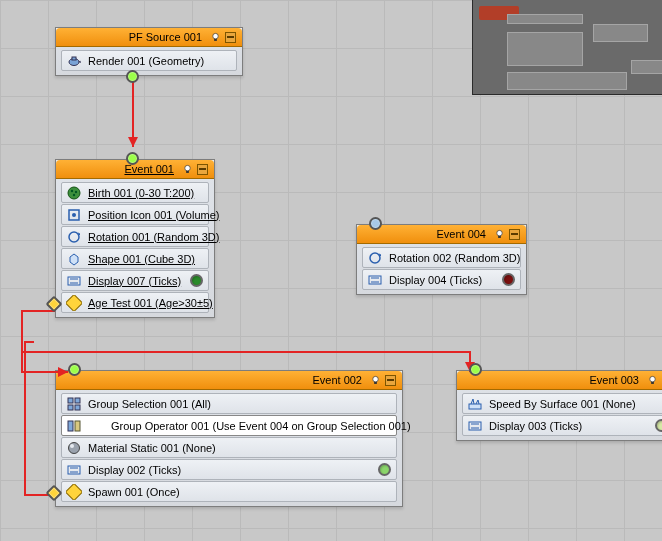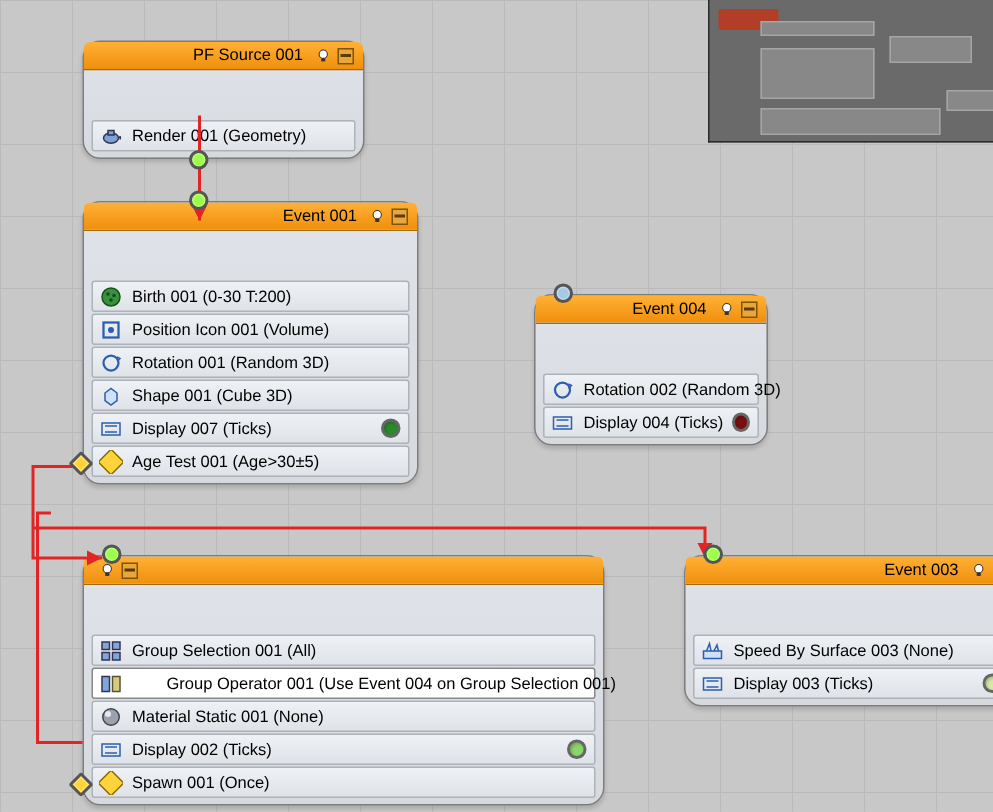"PF Source 001" .node { border-radius: 12px -> 0 }
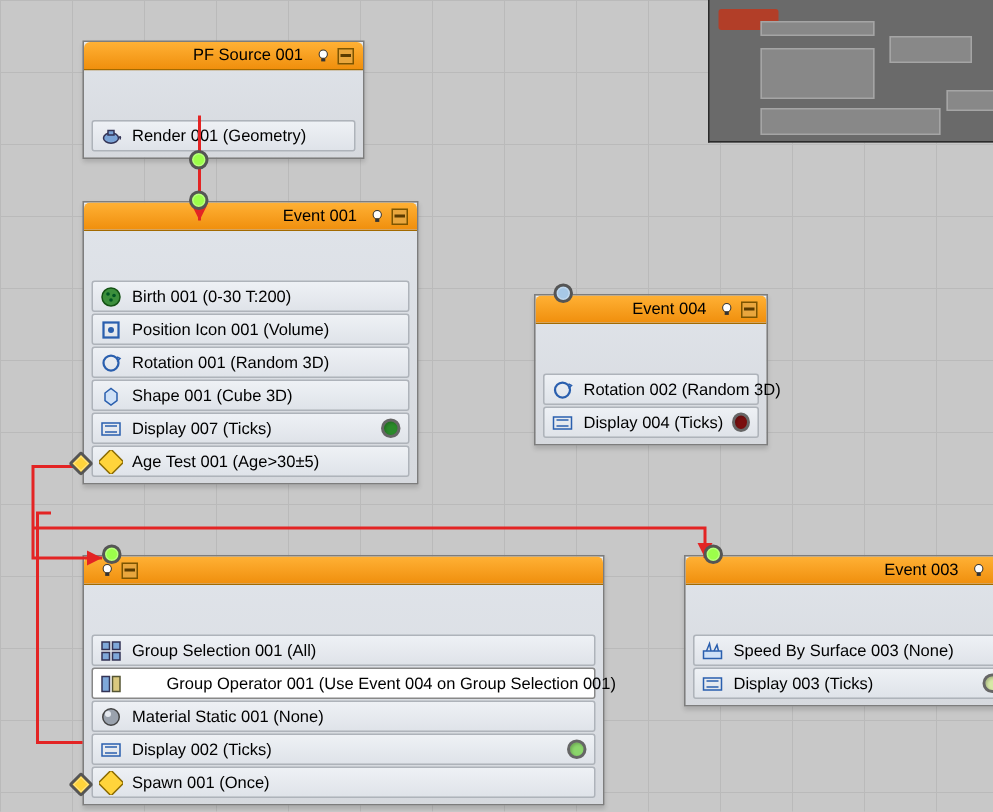"Render 001 (Geometry)" .rows { margin-top: 30px -> none }
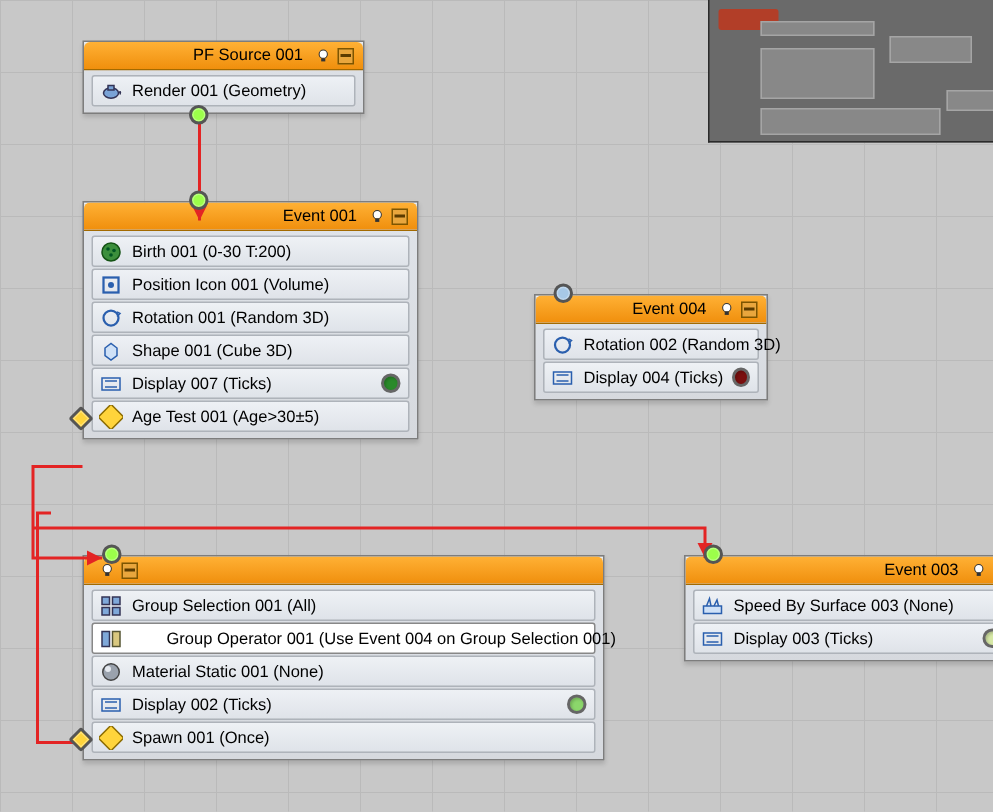"Event 001" div.node { text-decoration: none -> underline; top: 134px -> 159px; width: 224px -> 160px }
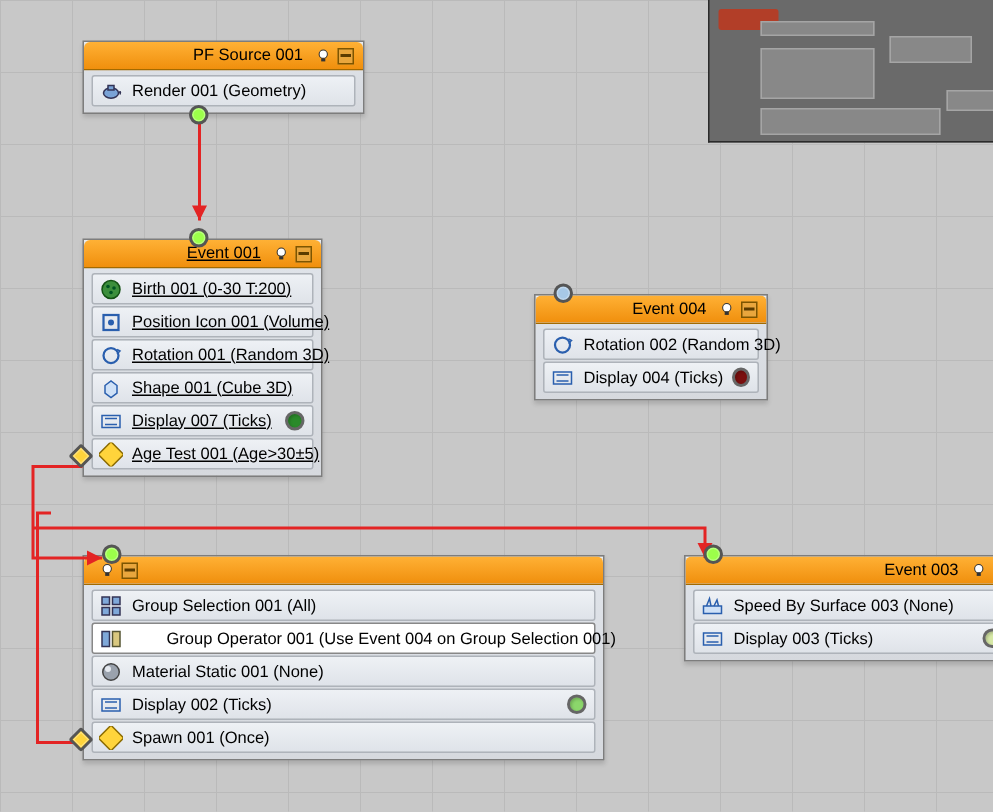"Event 004" div.node { top: 196px -> 224px; width: 156px -> 171px }
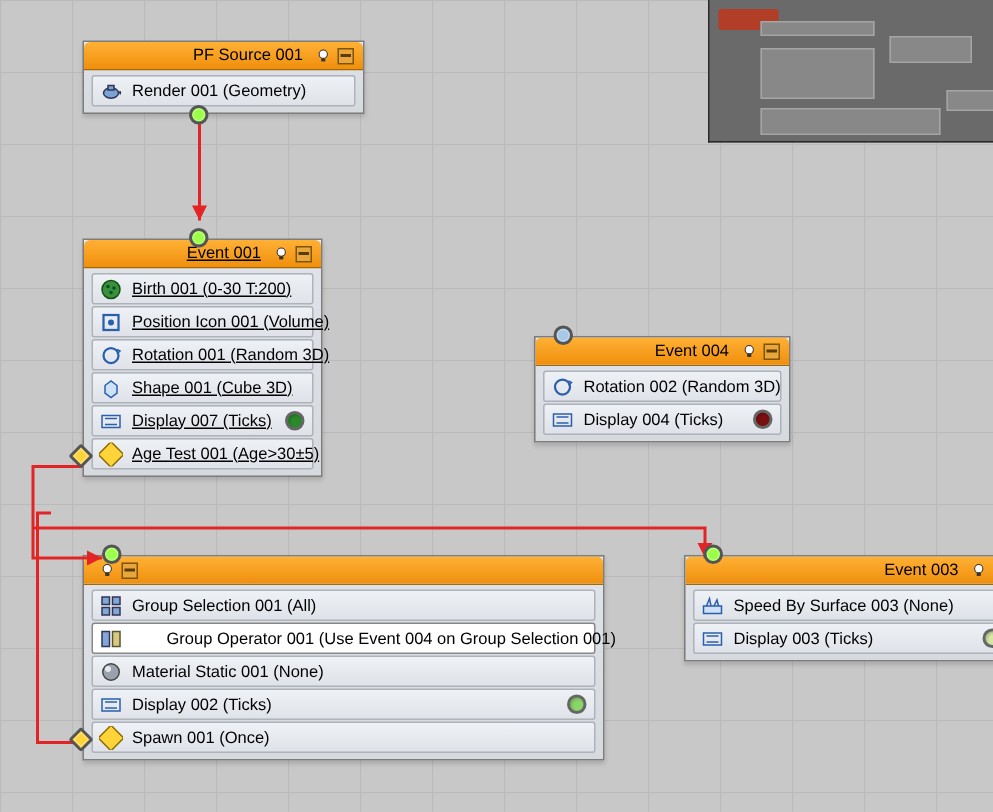"Event 002" span.txt { html: none -> <span>Event 002</span> }
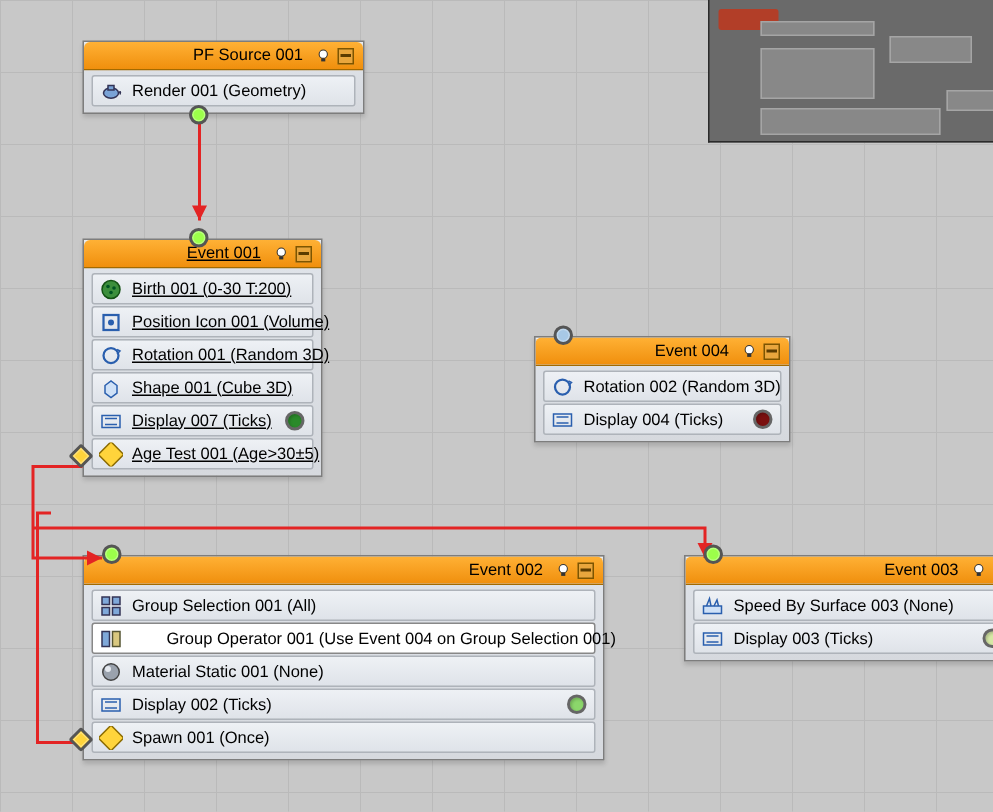"Speed By Surface 003 (None)" span.label { text: 003 -> 001 }
